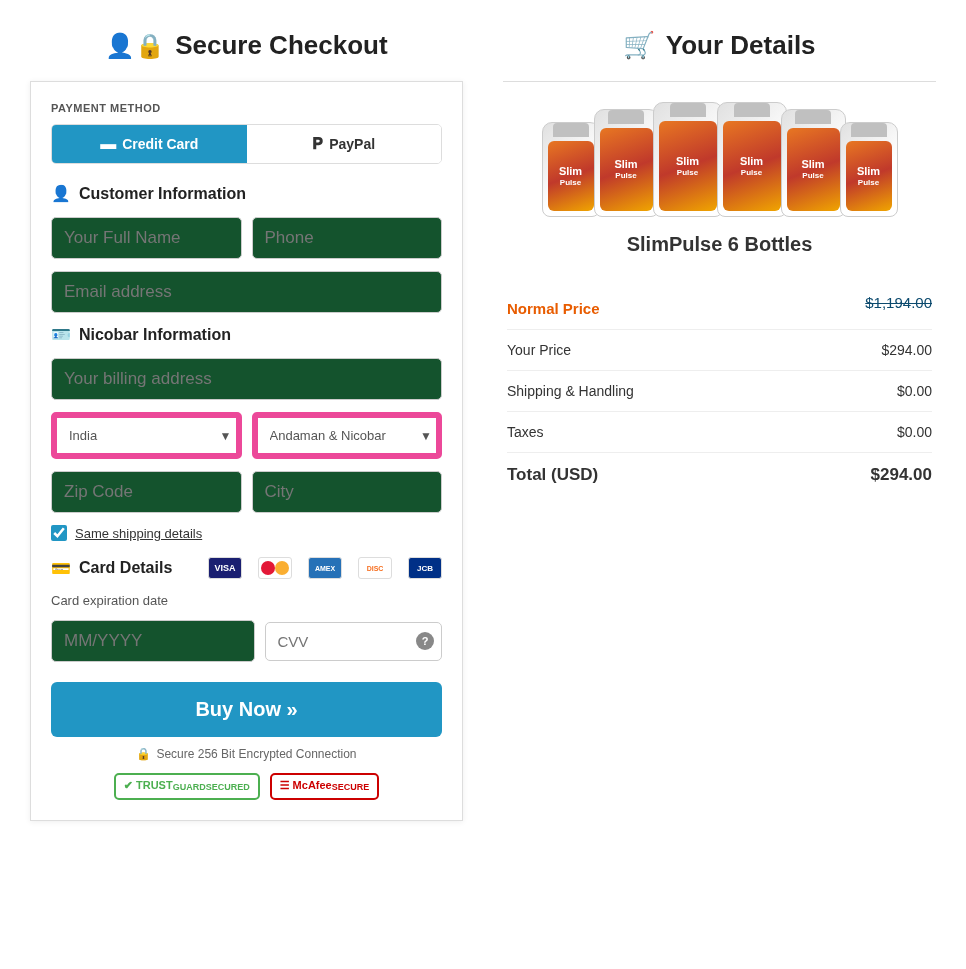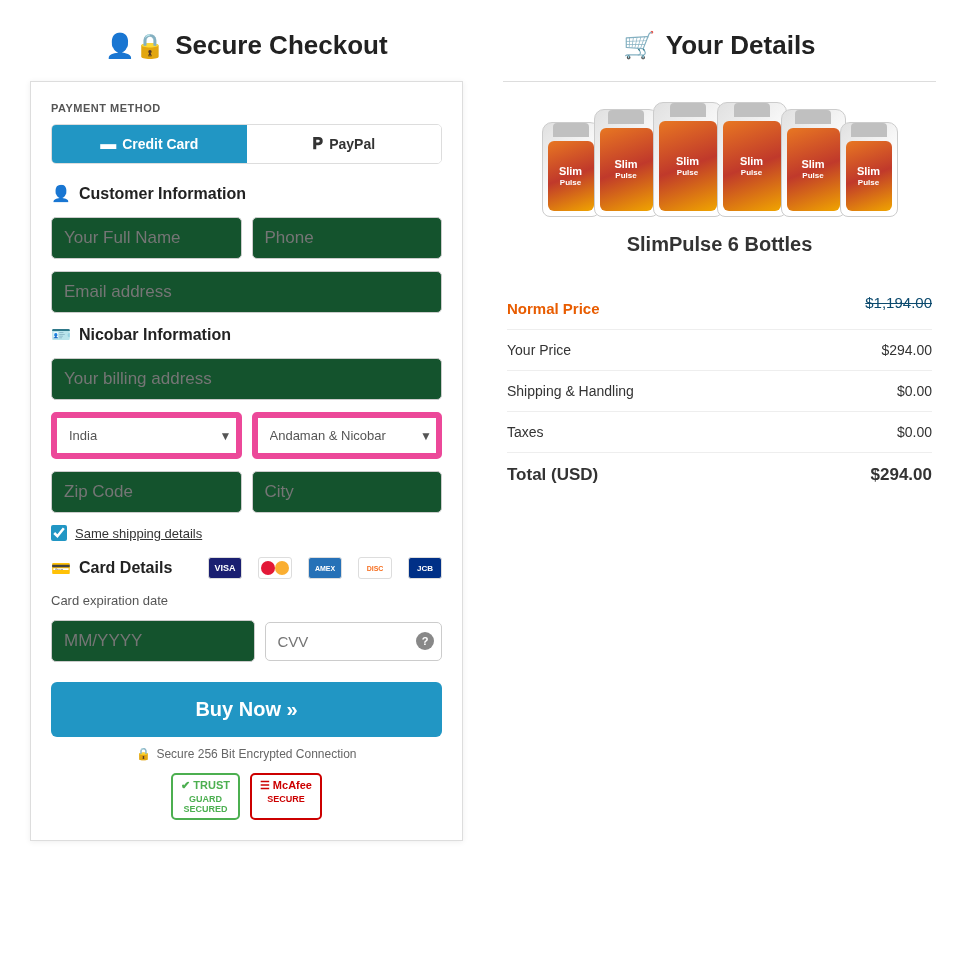"✔ TRUST" .trust-badge { flex-direction: column -> row }
